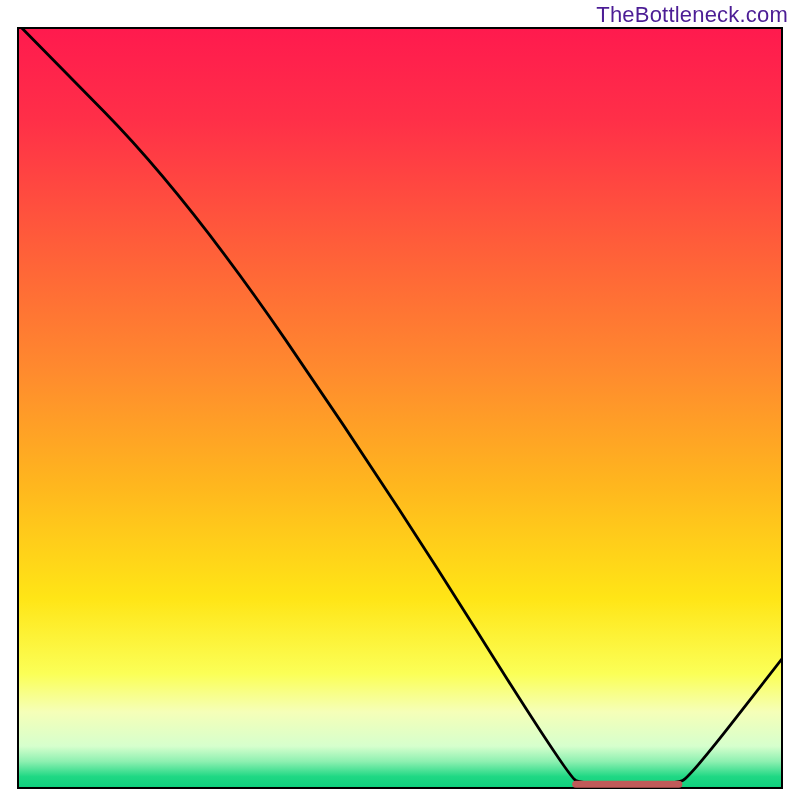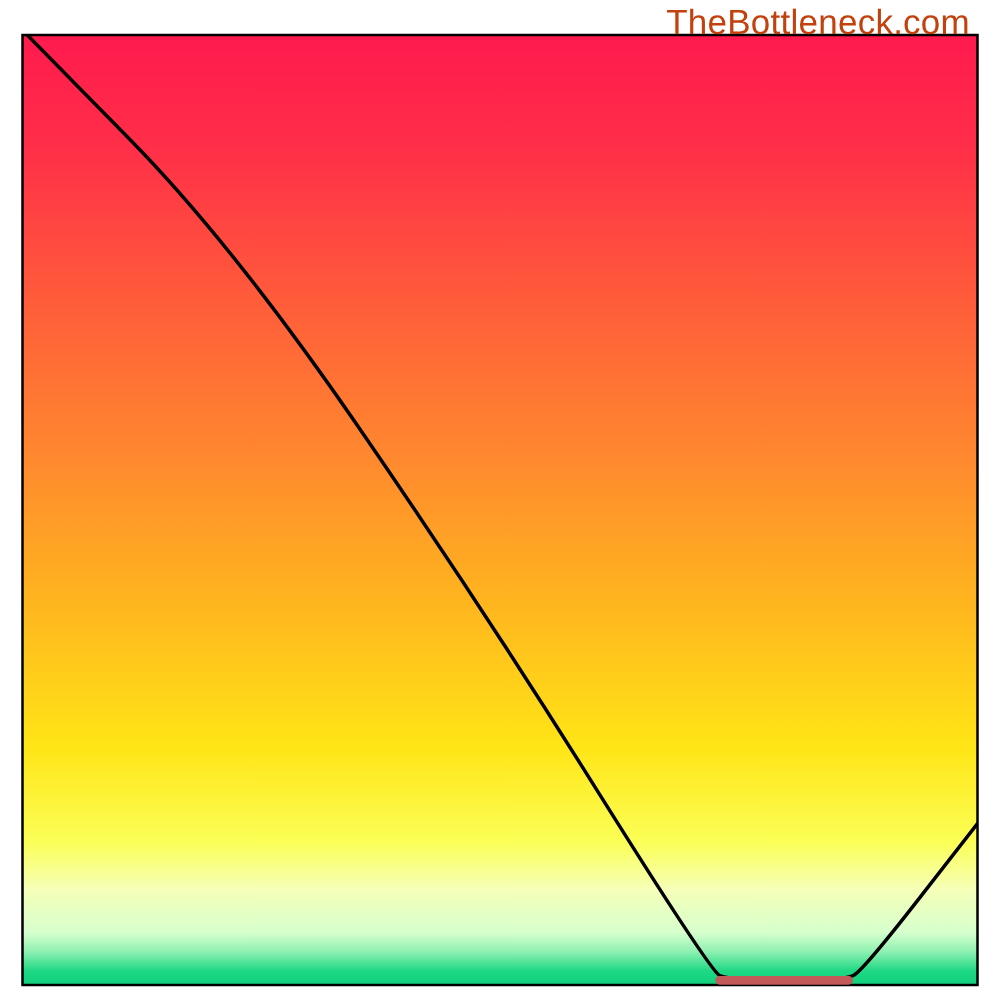"TheBottleneck.com" .watermark { color: #c2410c -> #4c1d95; font-size: 28px -> 22px; right: 24px -> 12px }
